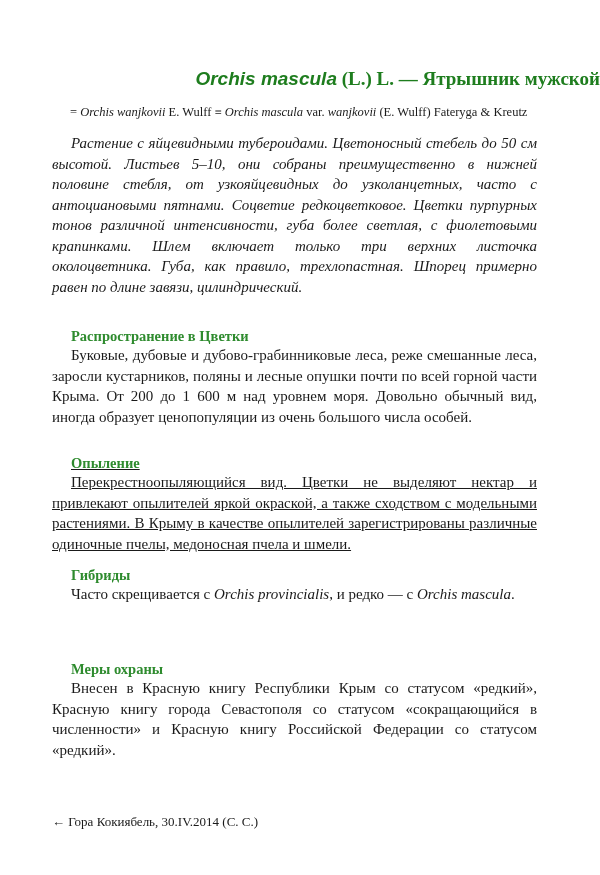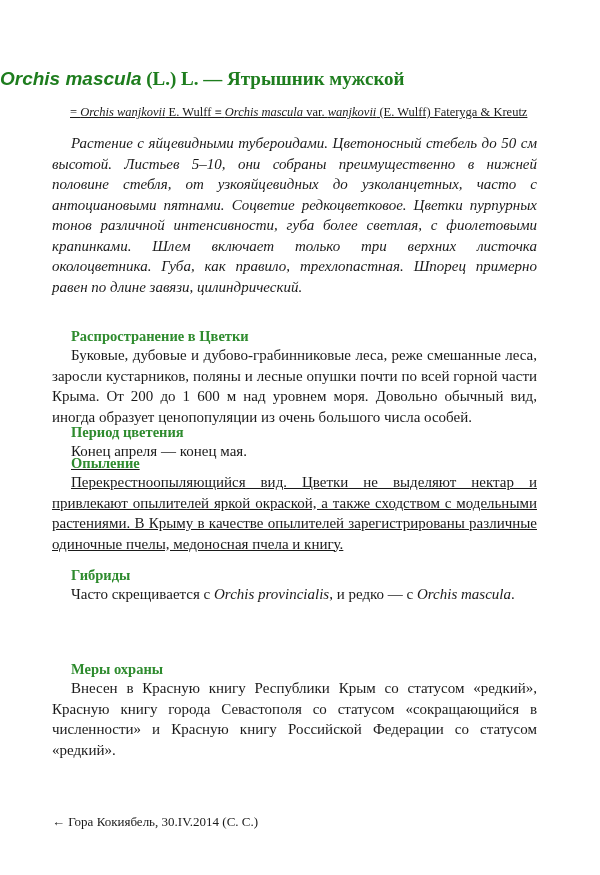"Orchis mascula (L.) L. —" .title { text-align: left -> right }
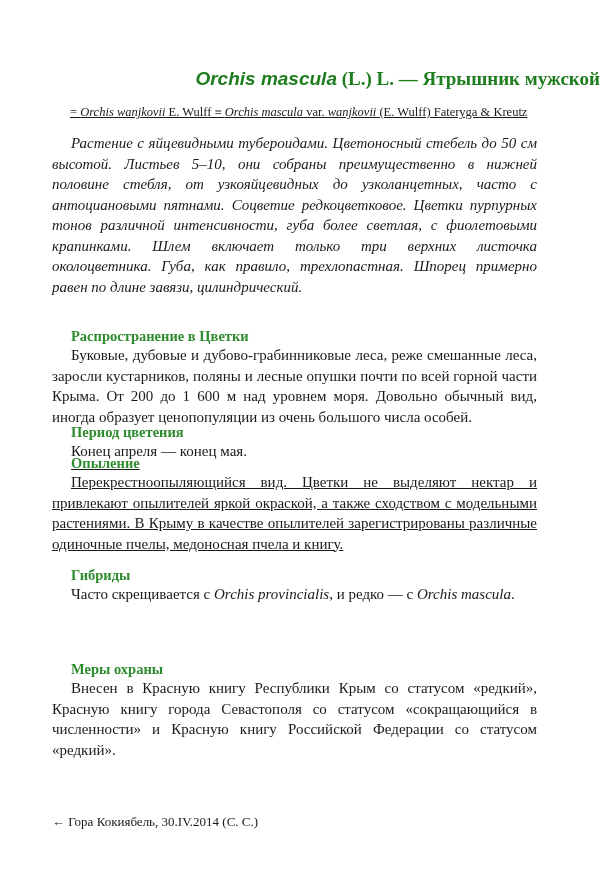"= Orchis wanjkovii E. Wulff" .synonym { text-decoration: underline -> none }
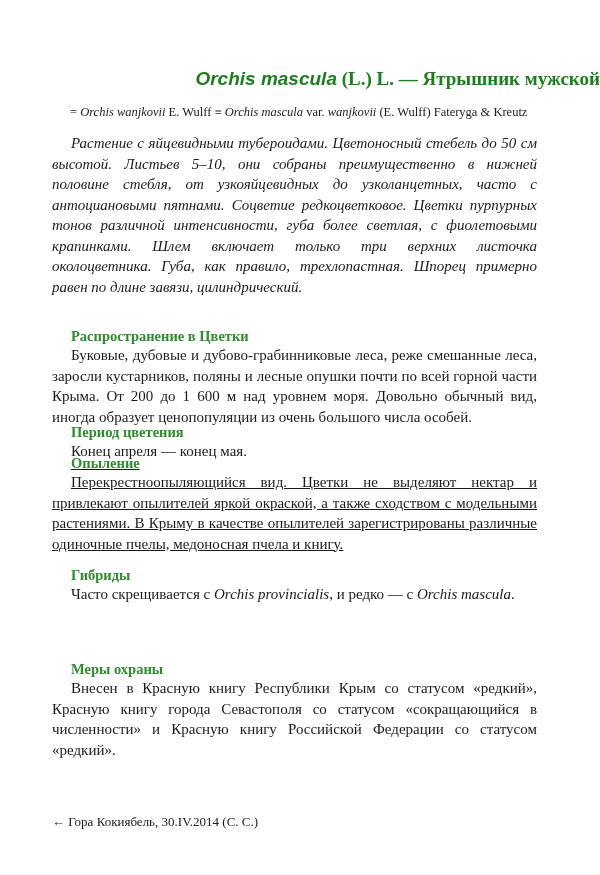"Период цветения" div.section { html: <div> <p>Период цветения</p> <p>Конец апреля — конец мая.</p> </div> -> none }
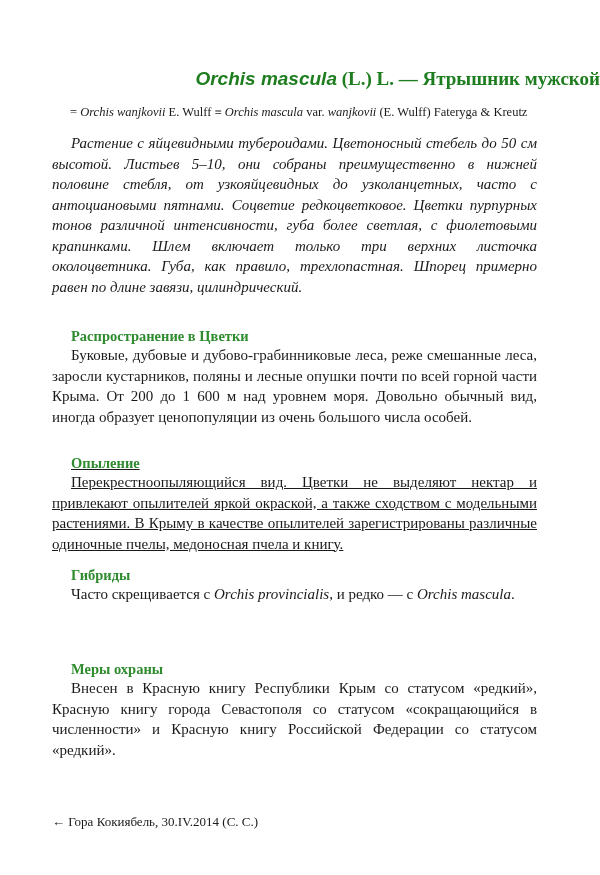"Перекрестноопыляющийся вид. Цветки не" p.sec-p { text: книгу -> шмели }
